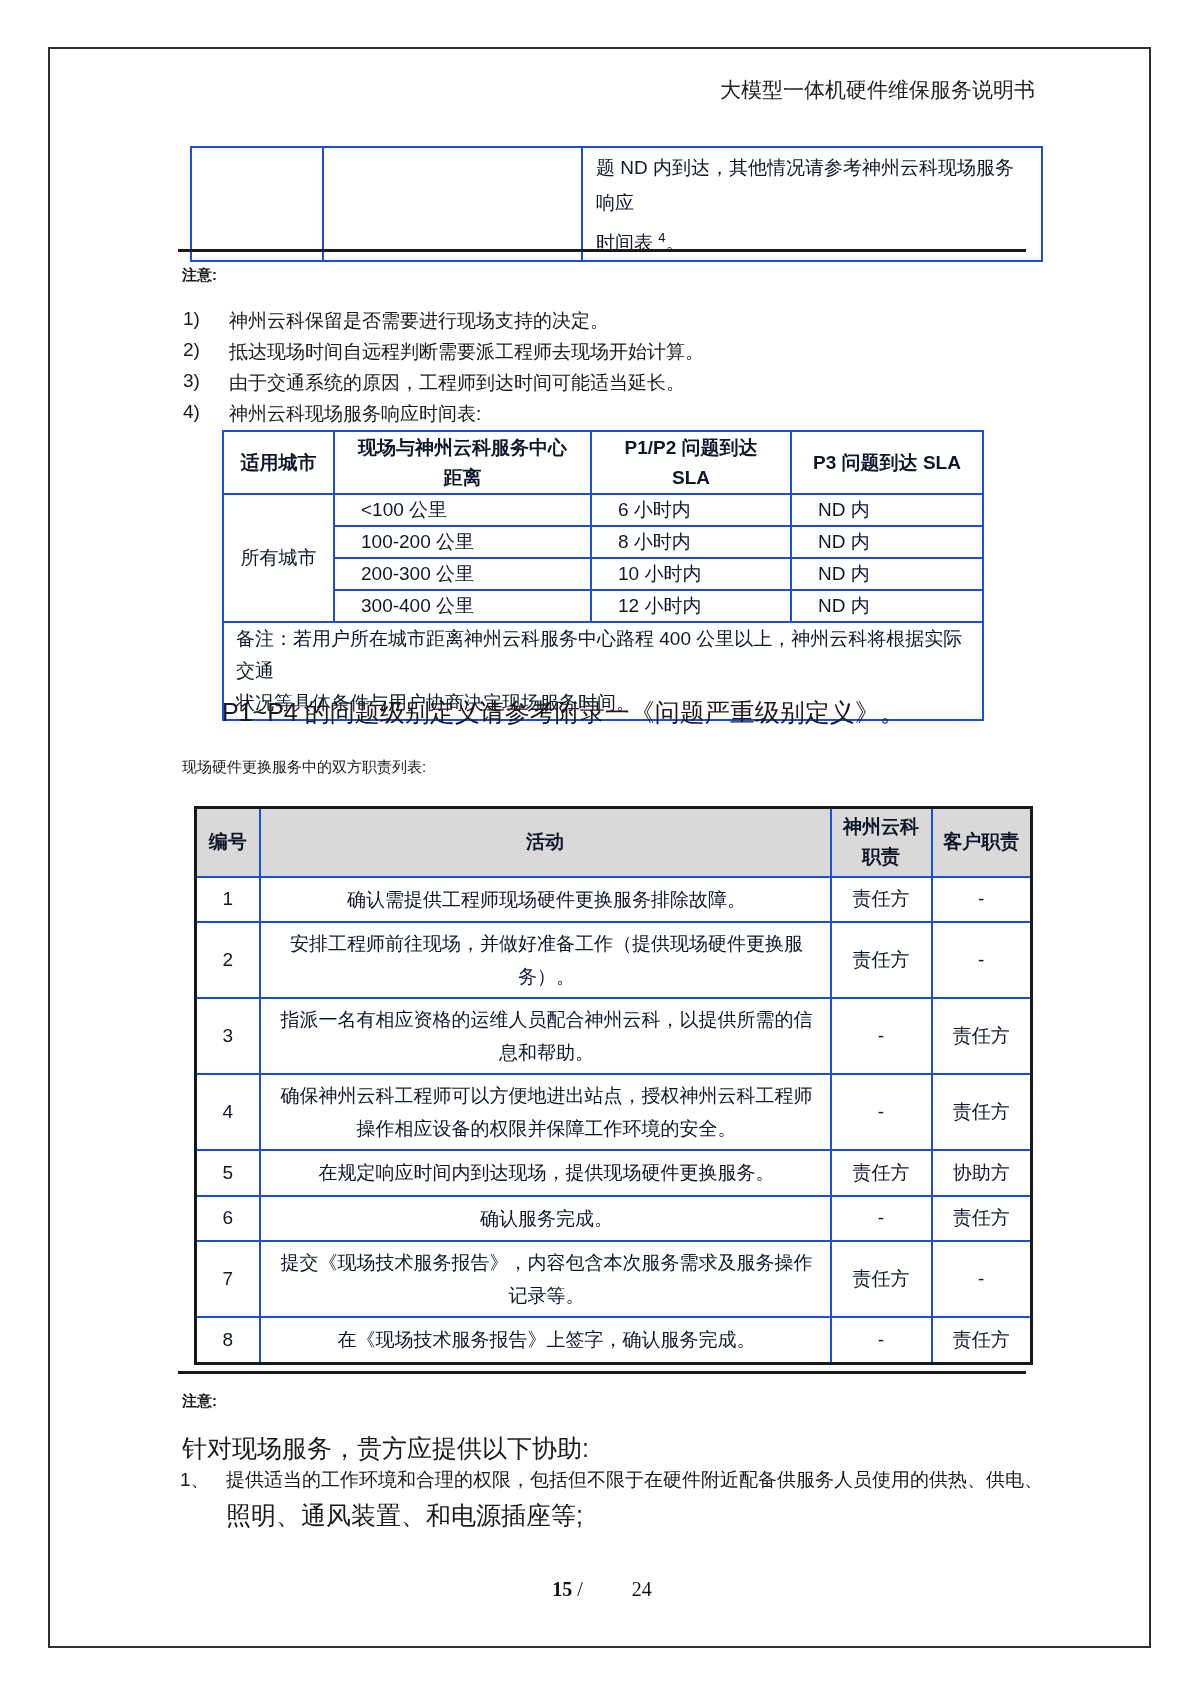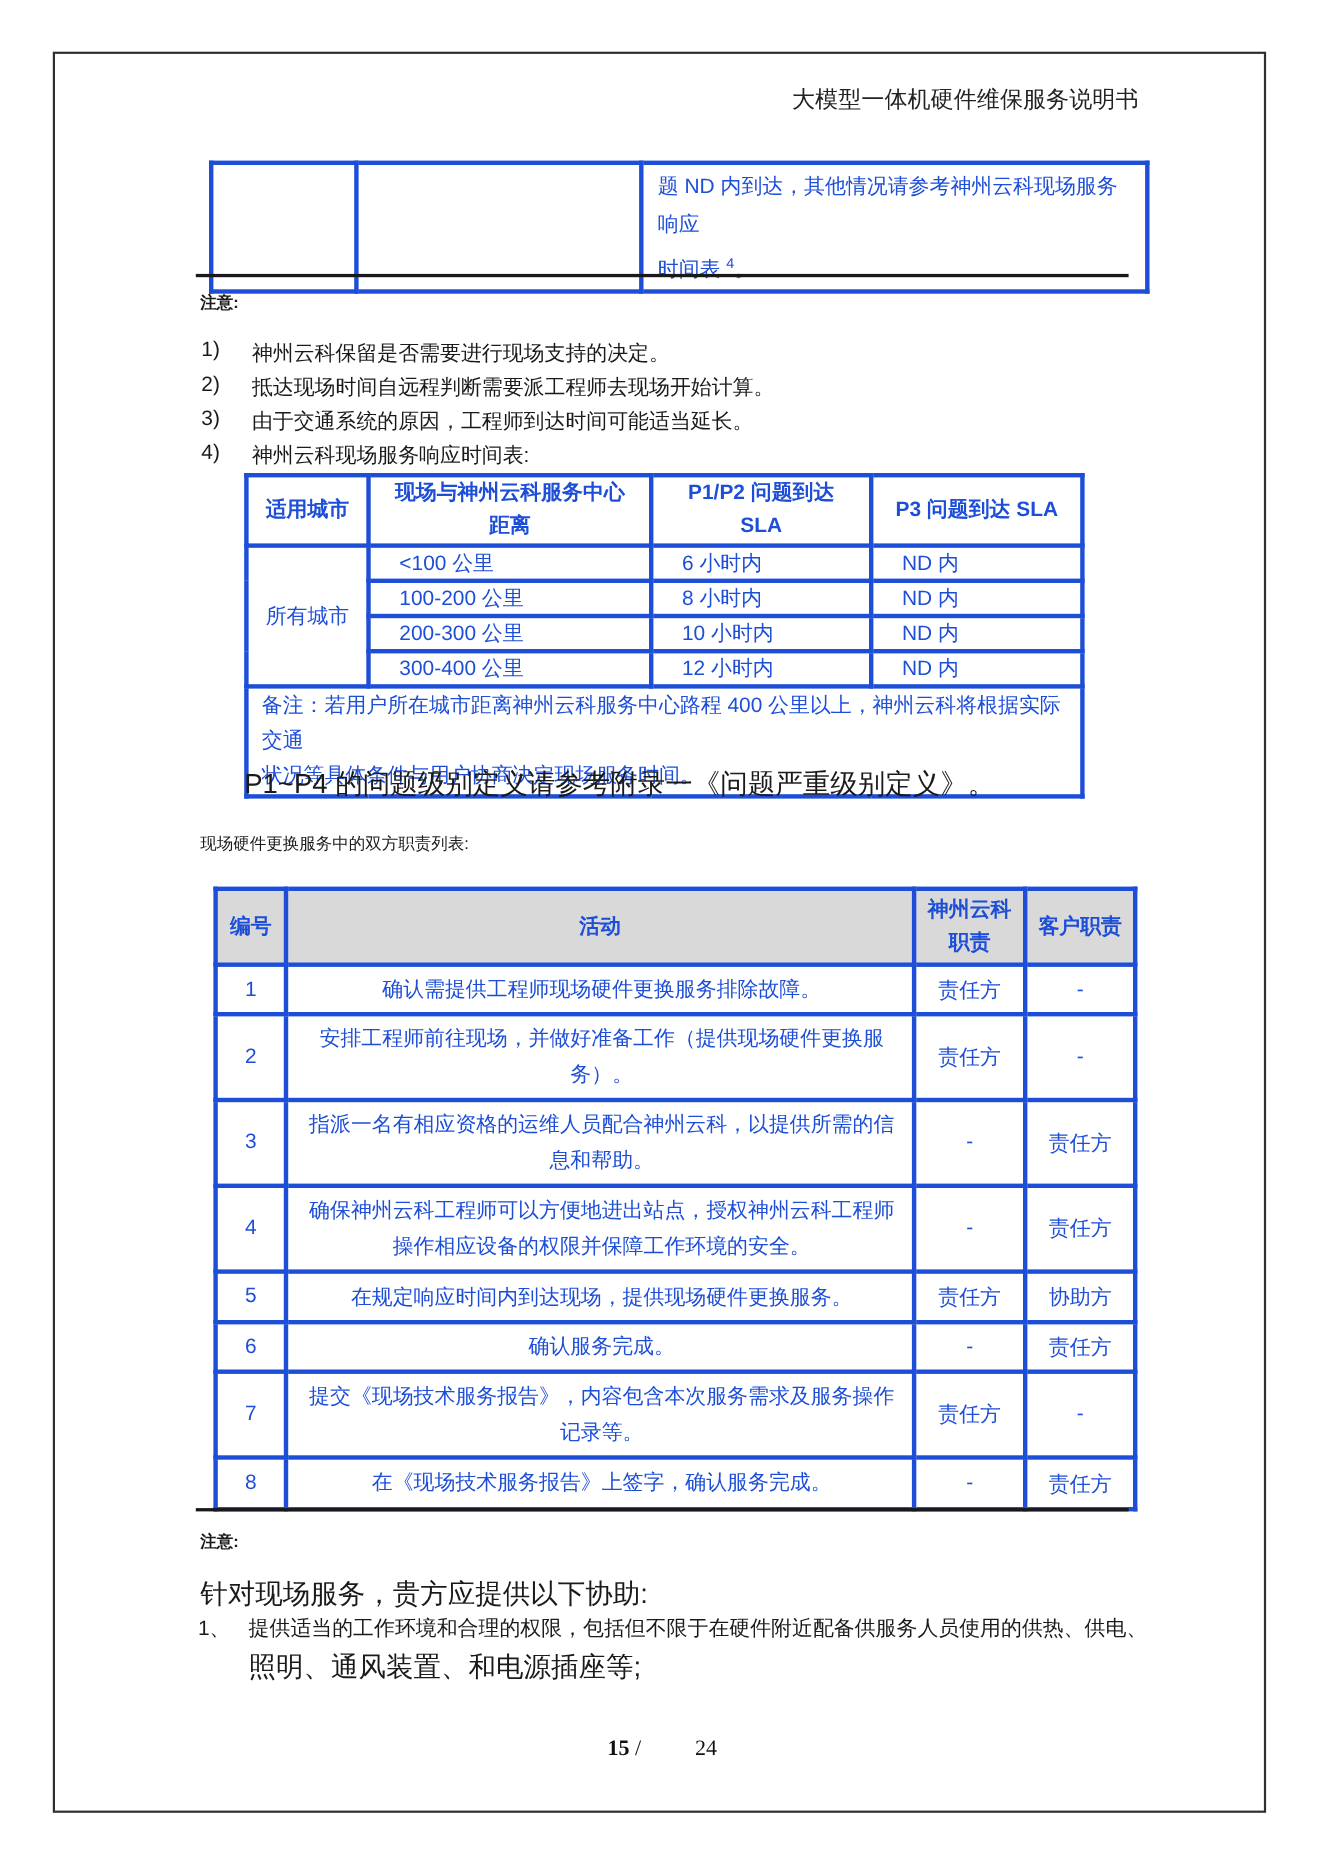"题 ND 内到达，其他情况请参考神州云科现场服务响应" td,th { border: 4px solid #1d4ed8 -> 2px solid #1d4ed8; color: #1d4ed8 -> #0f172a }
